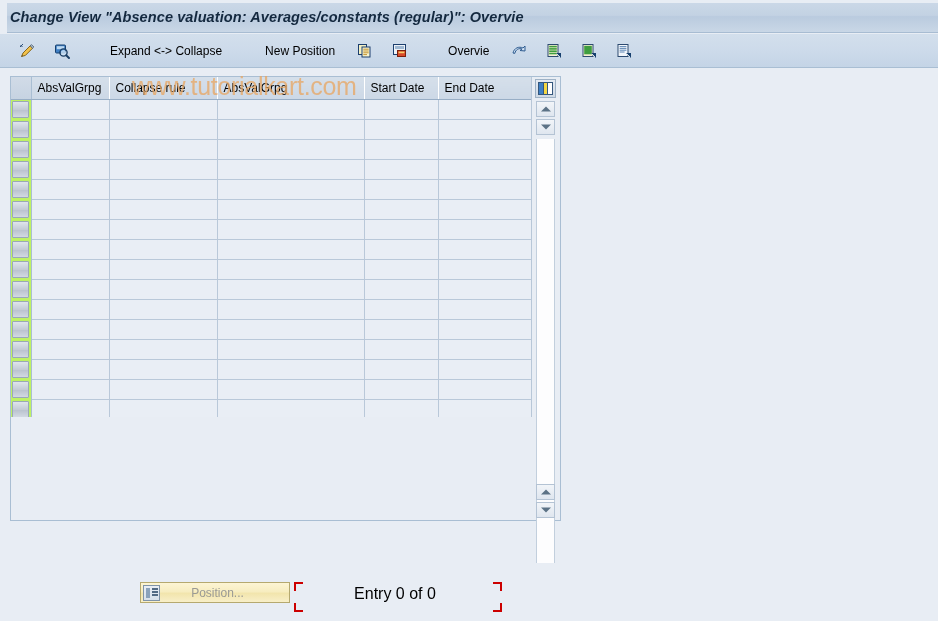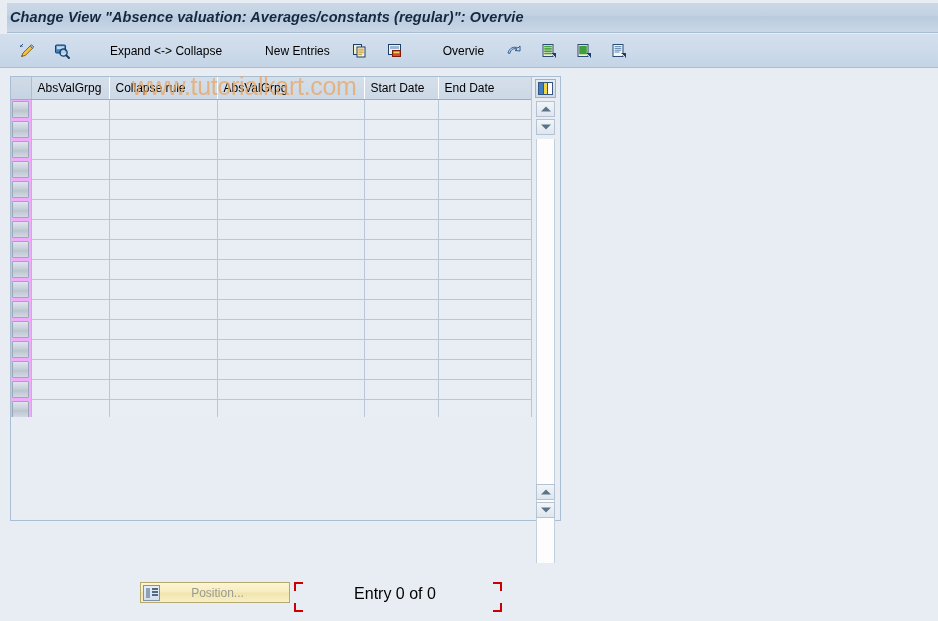"New Entries" span.lbl { text: Entries -> Position }
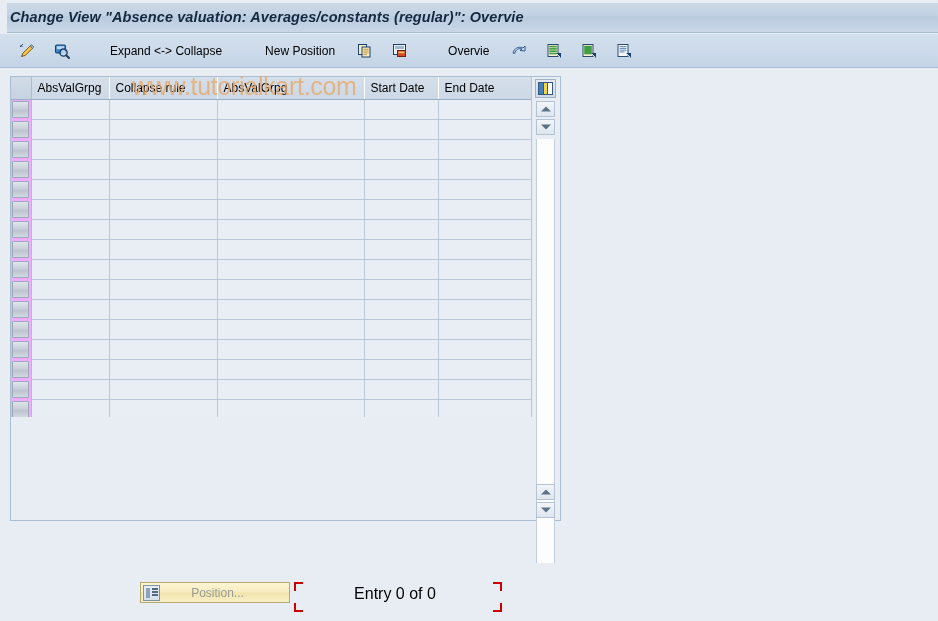"AbsValGrpg" #grid { background: #f0abfc -> #bef264 }
